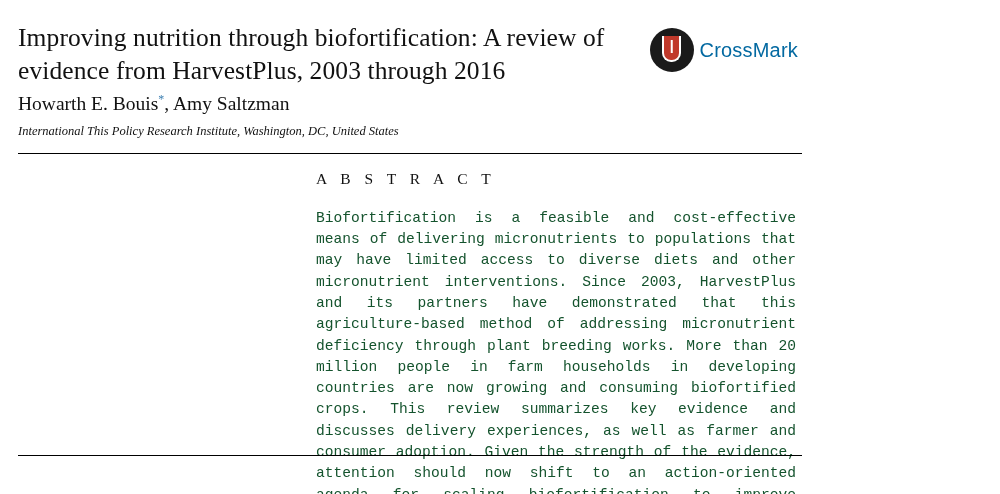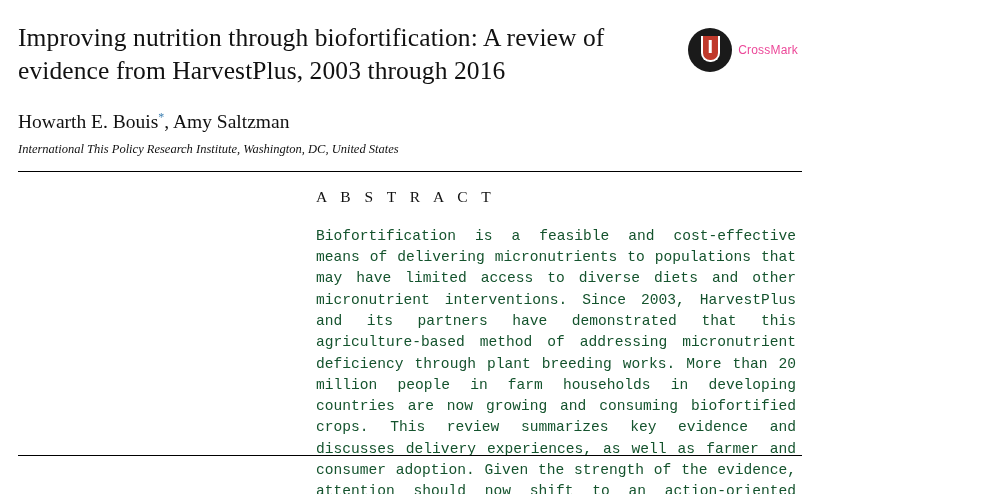"CrossMark" .crossmark-text { color: #ec4899 -> #0369a1; font-size: 12px -> 20px }
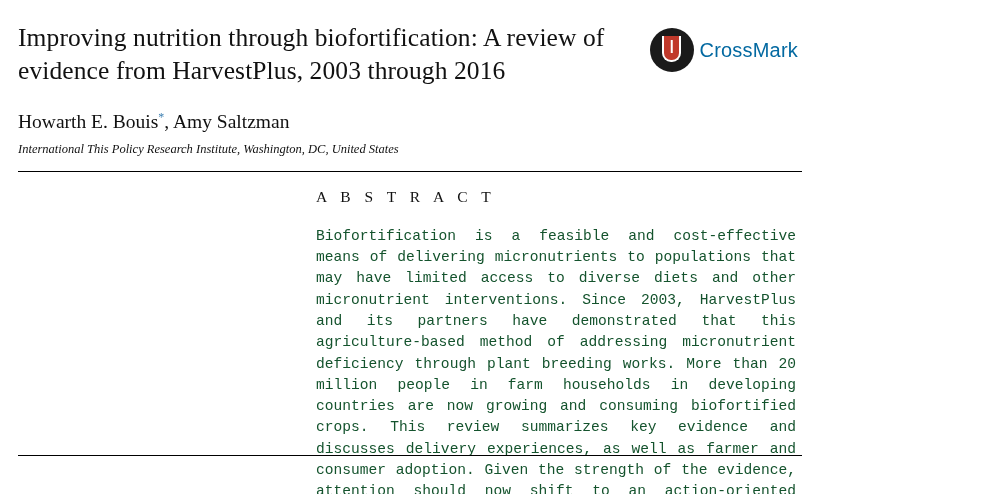"Howarth E. Bouis*, Amy Saltzman" .authors { margin-top: 22px -> 4px }
